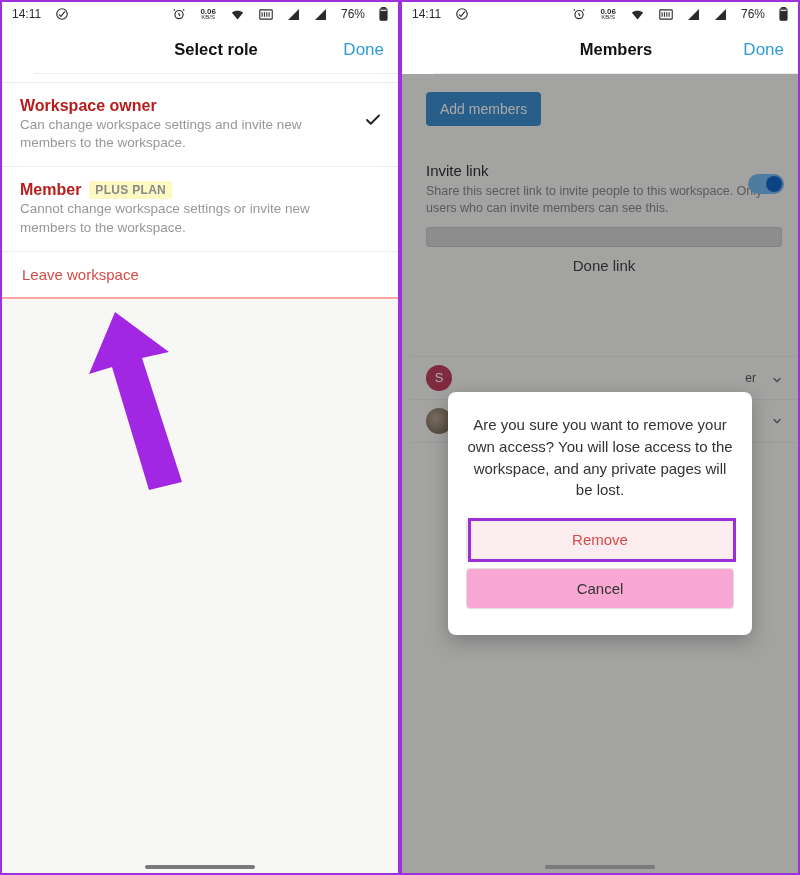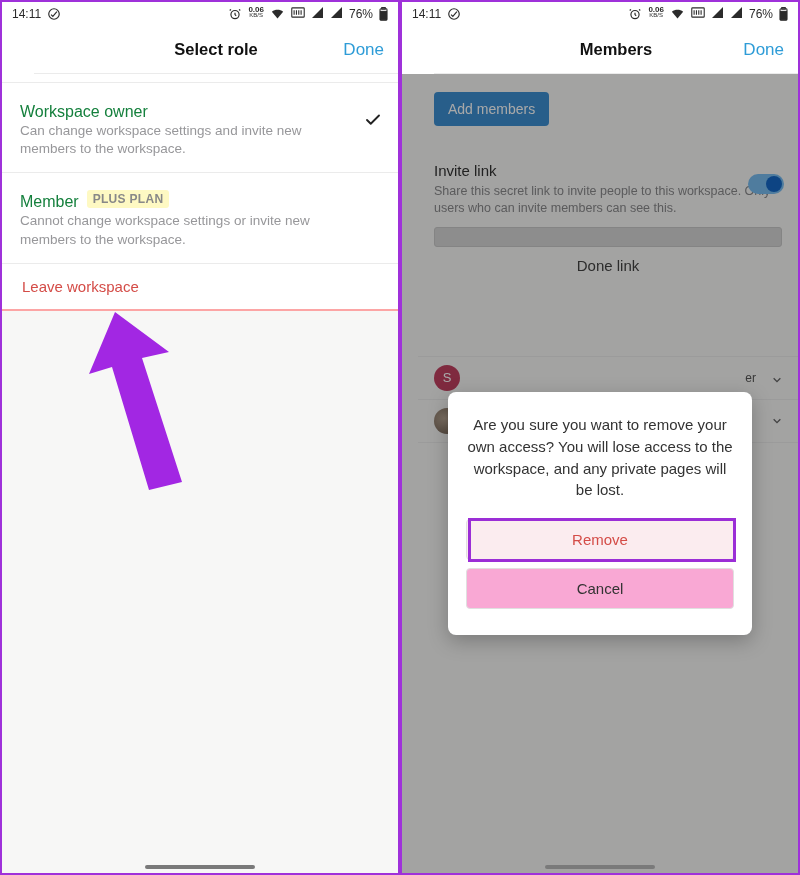"14:11" .statusbar .left, .statusbar .right { align-items: none -> center; gap: 6px -> 14px }
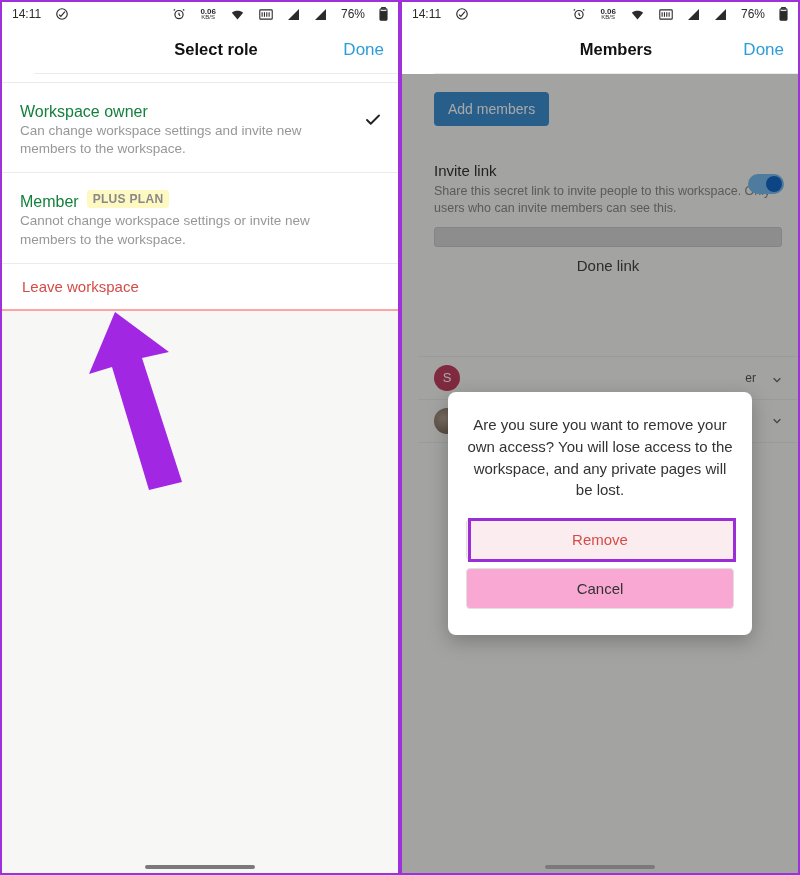"Workspace owner" .role-title { color: #15803d -> #b91c1c; font-weight: 400 -> 700; margin-top: 6px -> none }
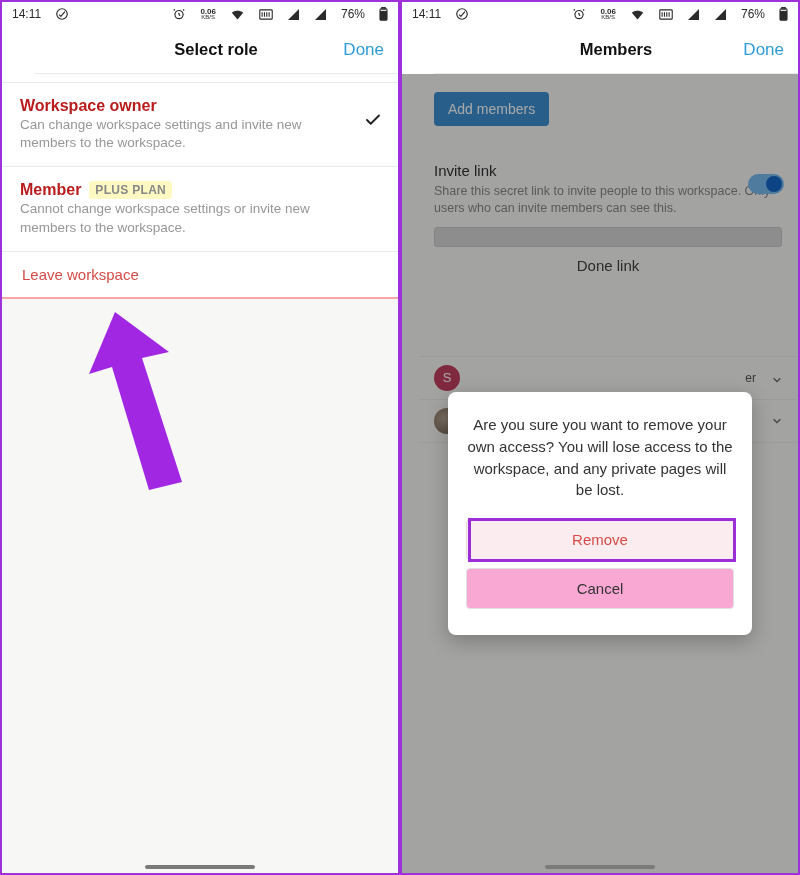"Add members" .behind { padding: 0 0 0 16px -> 0 0 0 8px }
